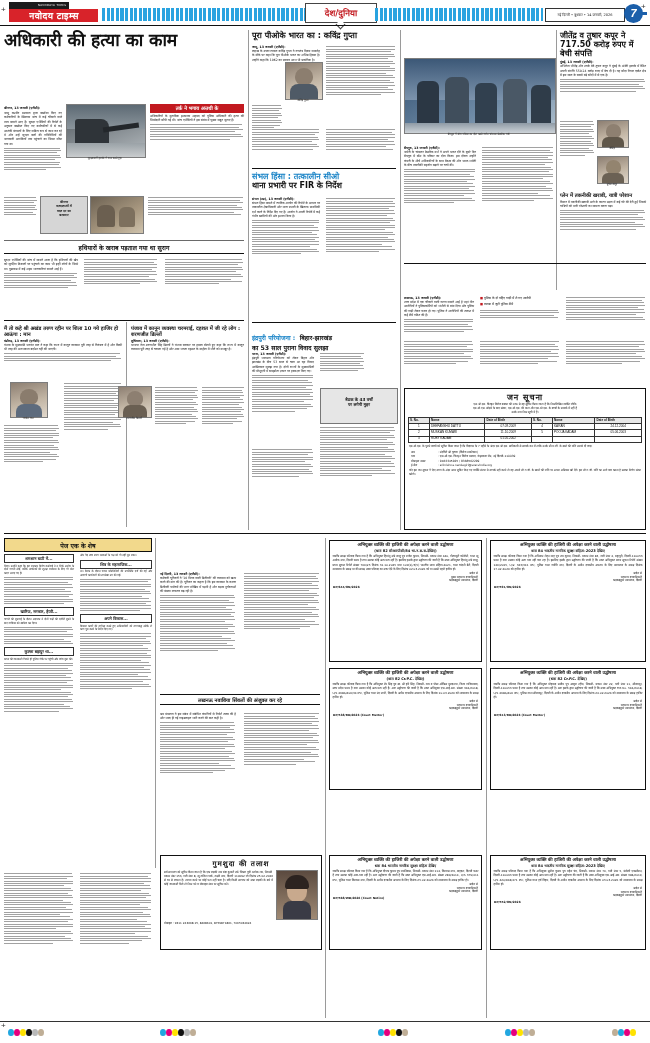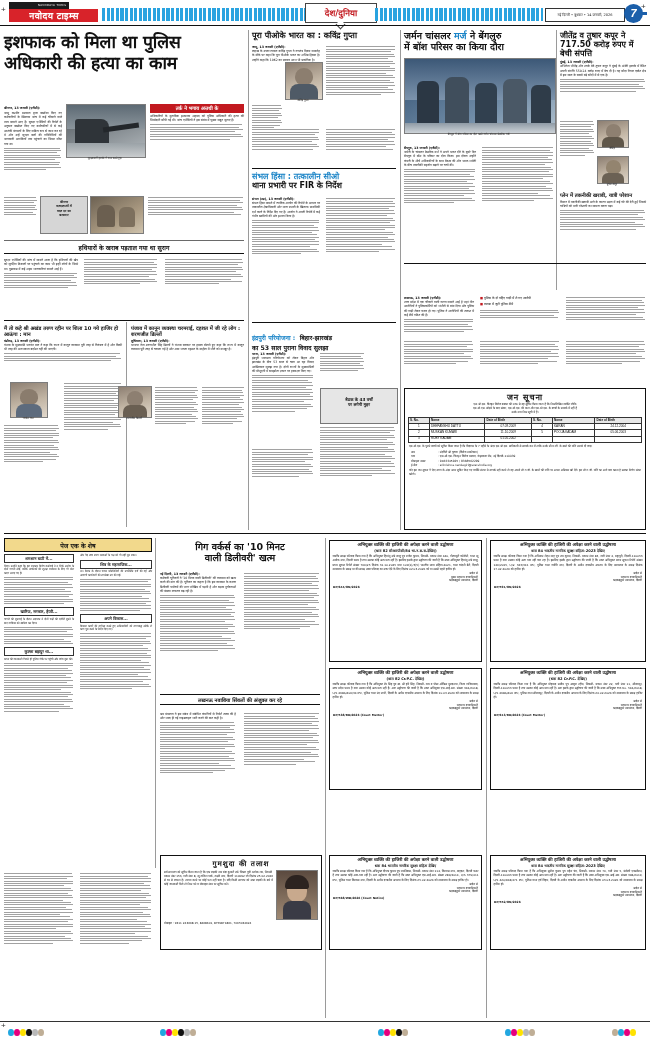"इशफाक को मिला था पुलिस" div.h-main { html: <div>इशफाक को मिला था पुलिस</div> -> none }
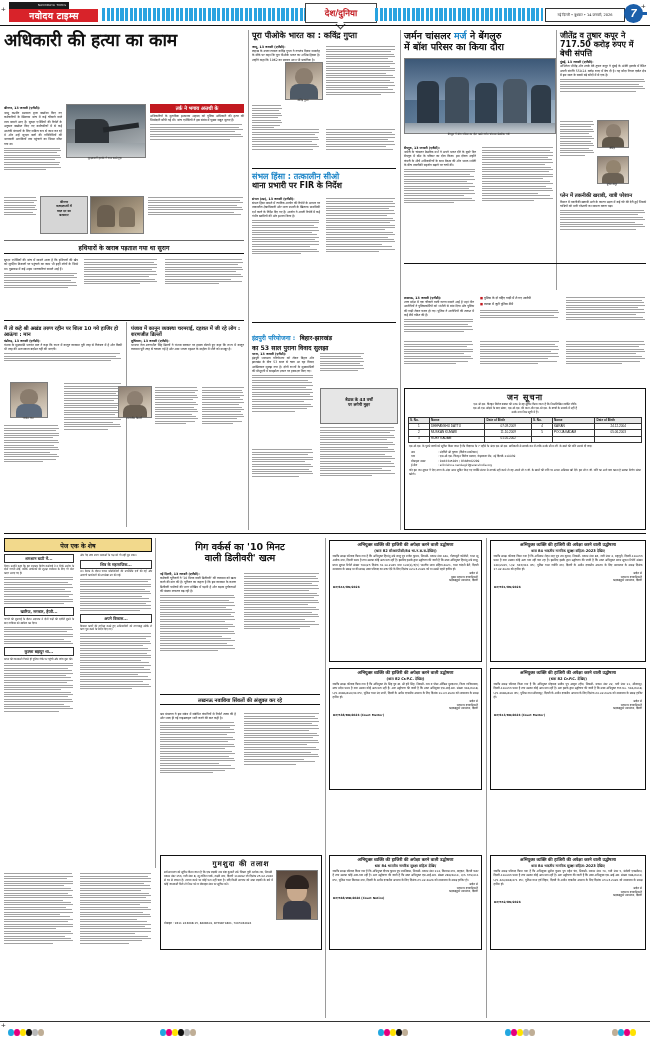"जर्मन चांसलर मर्ज ने बेंगलुरु" div { html: <div> <div> <span>जर्मन चांसलर</span> <span>मर्ज</span> <span>ने बेंगलुरु</span> </div> <div>में बॉश परिसर का किया दौरा</div> </div> -> none }
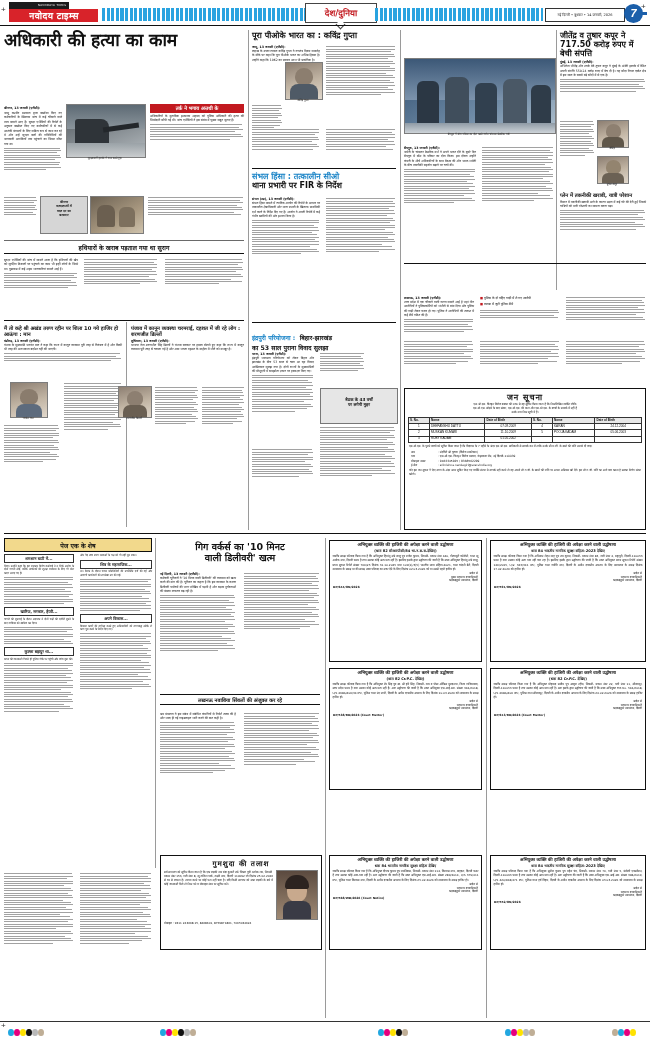"गिग वर्कर्स का '10 मिनट" div { html: <div> <div>गिग वर्कर्स का '10 मिनट</div> <div>वाली डिलीवरी' खत्म</div> </div> -> none }
